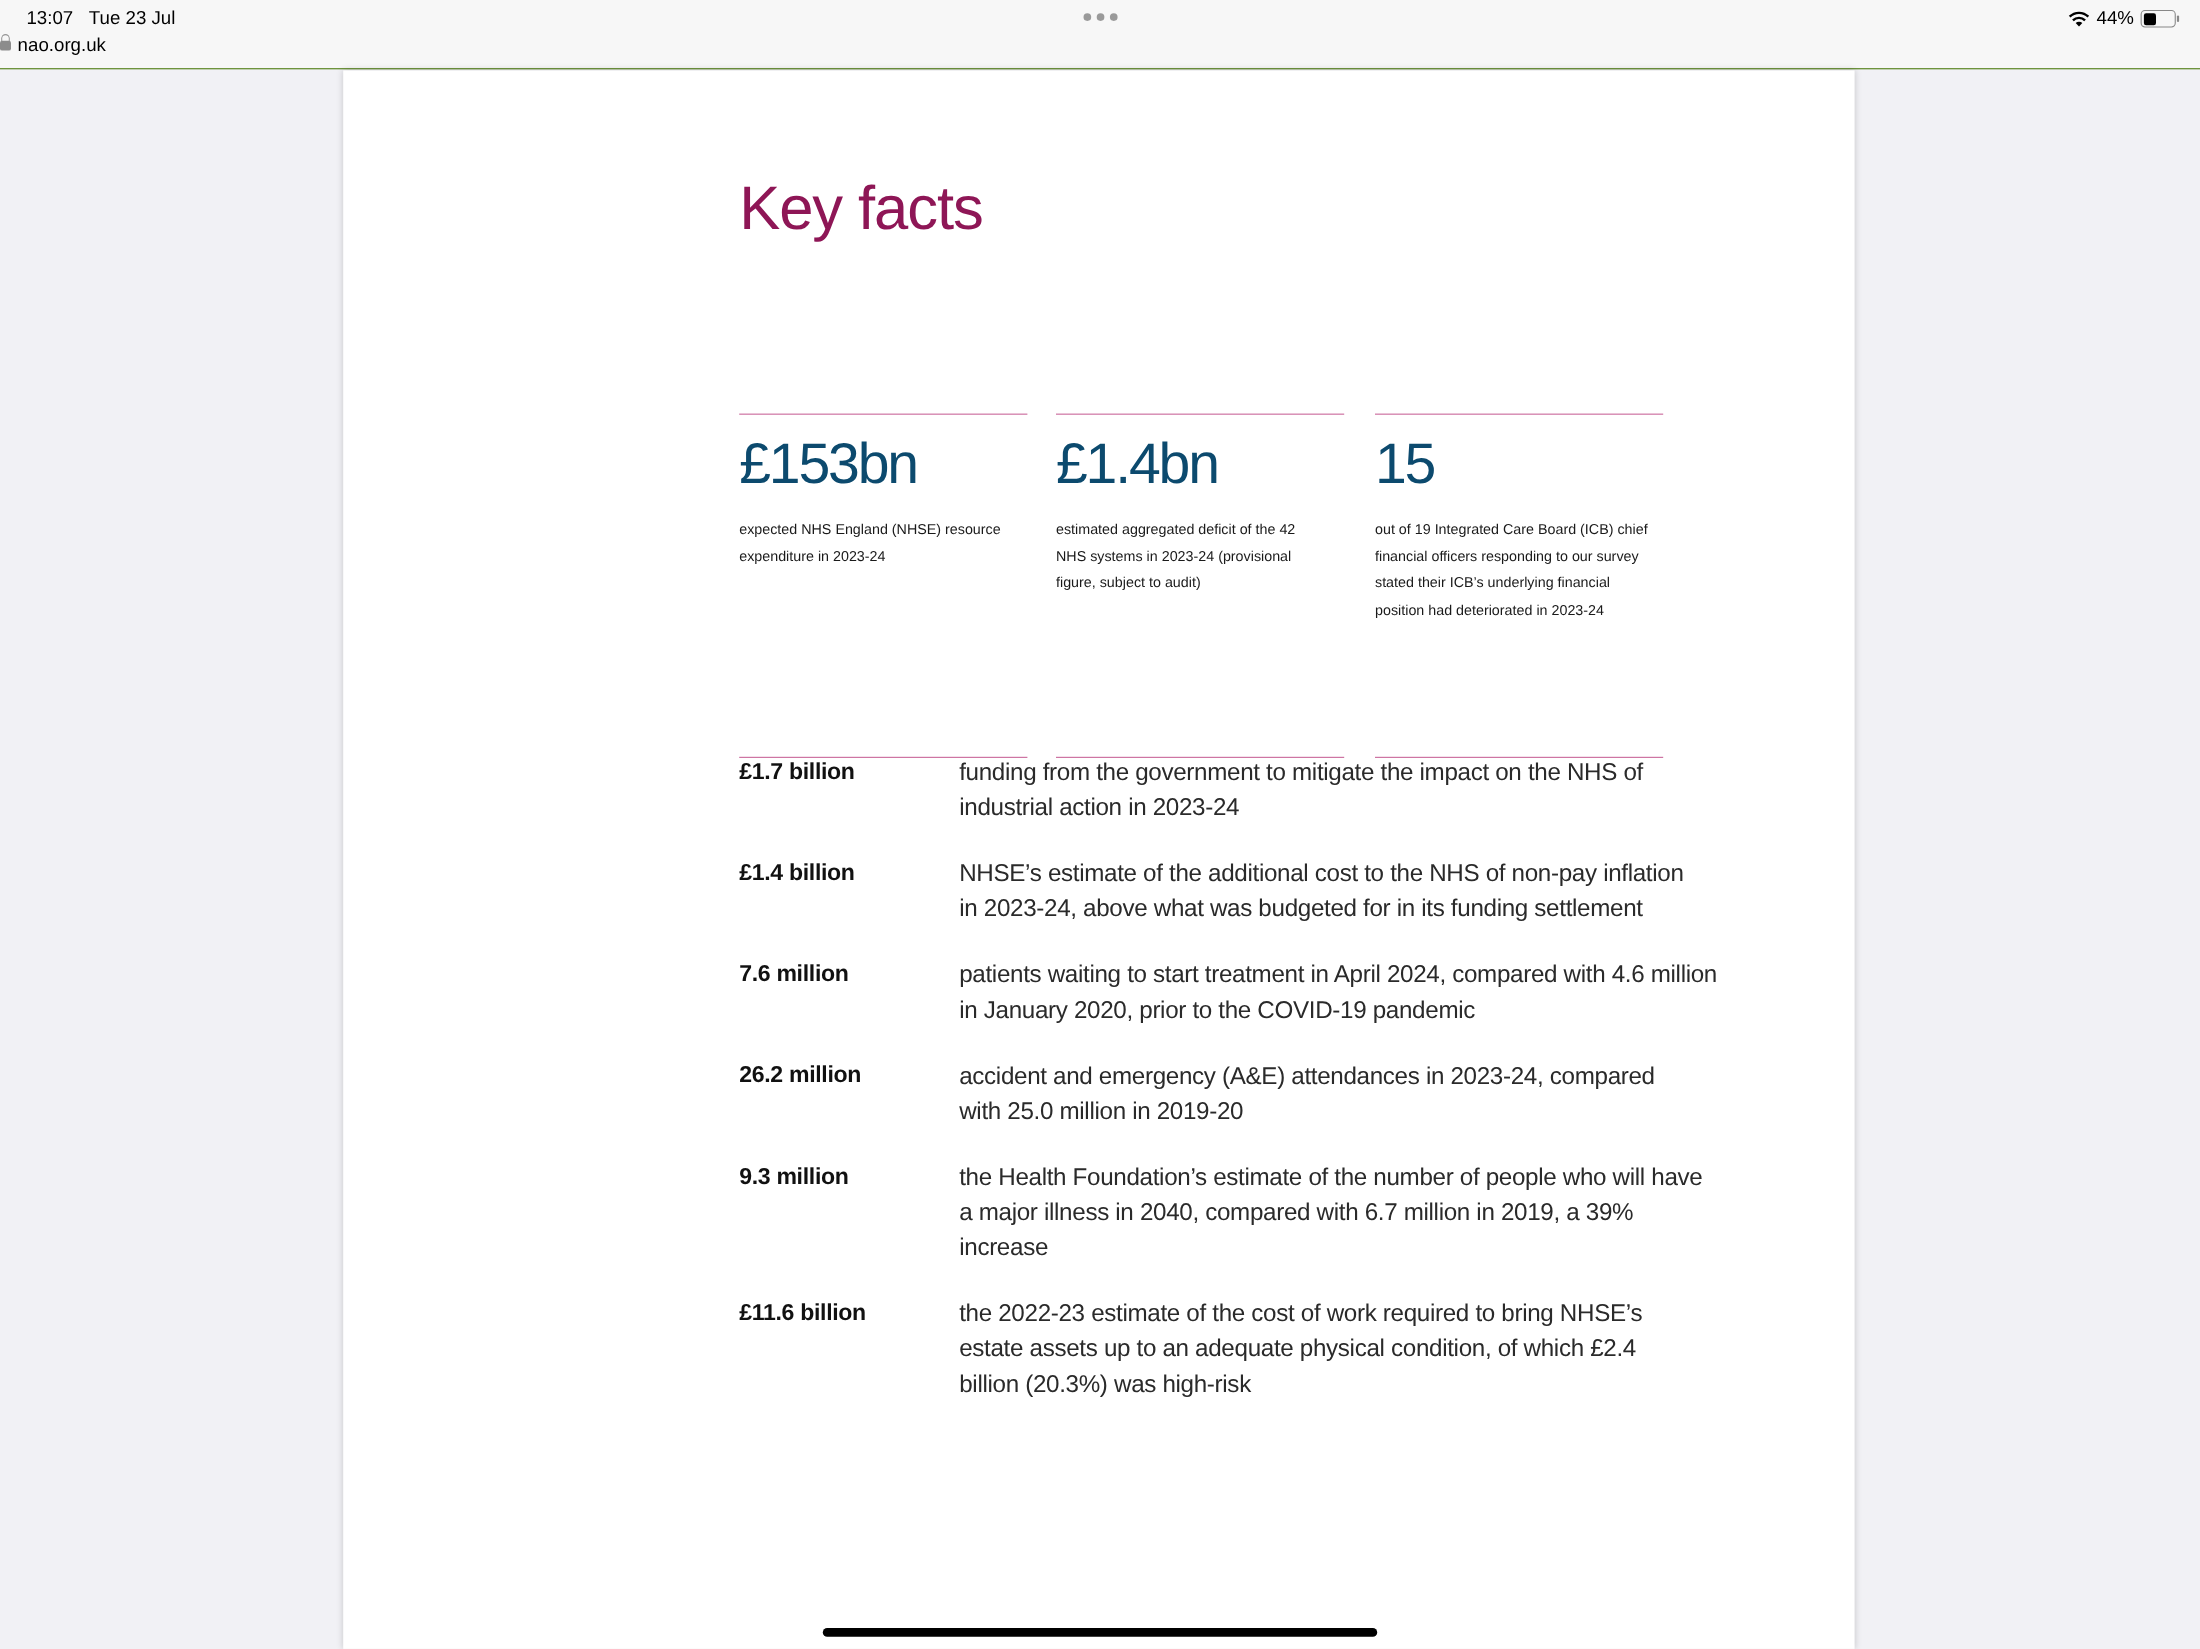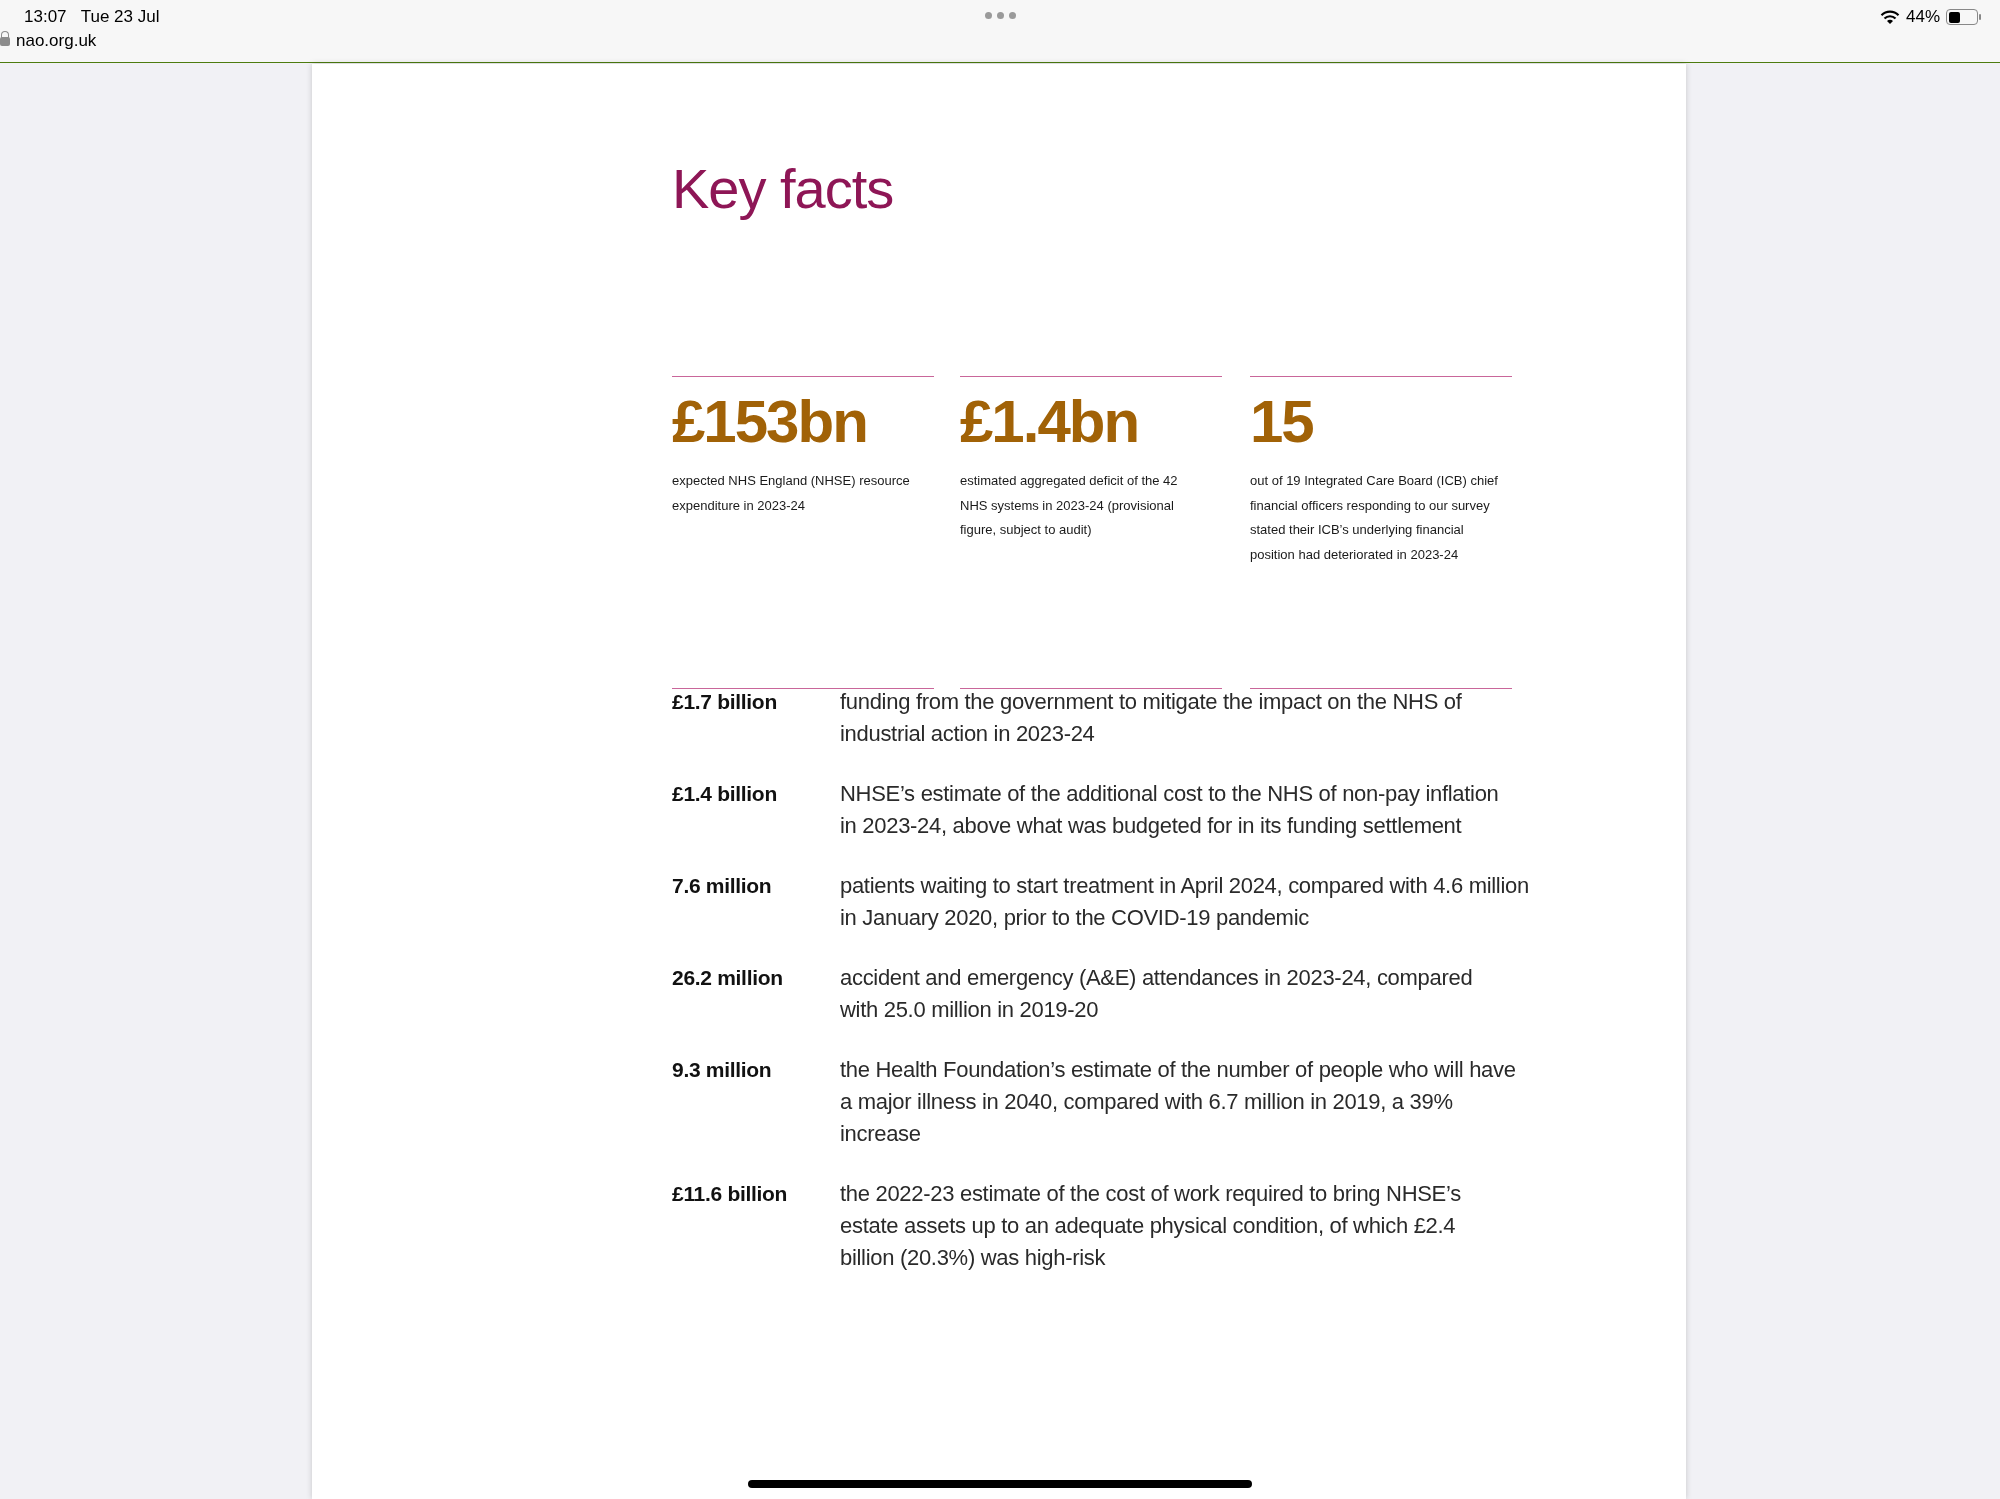"£153bn" .kf .big { color: #a16207 -> #0c4a6e; font-size: 60px -> 52px; font-weight: bold -> normal }
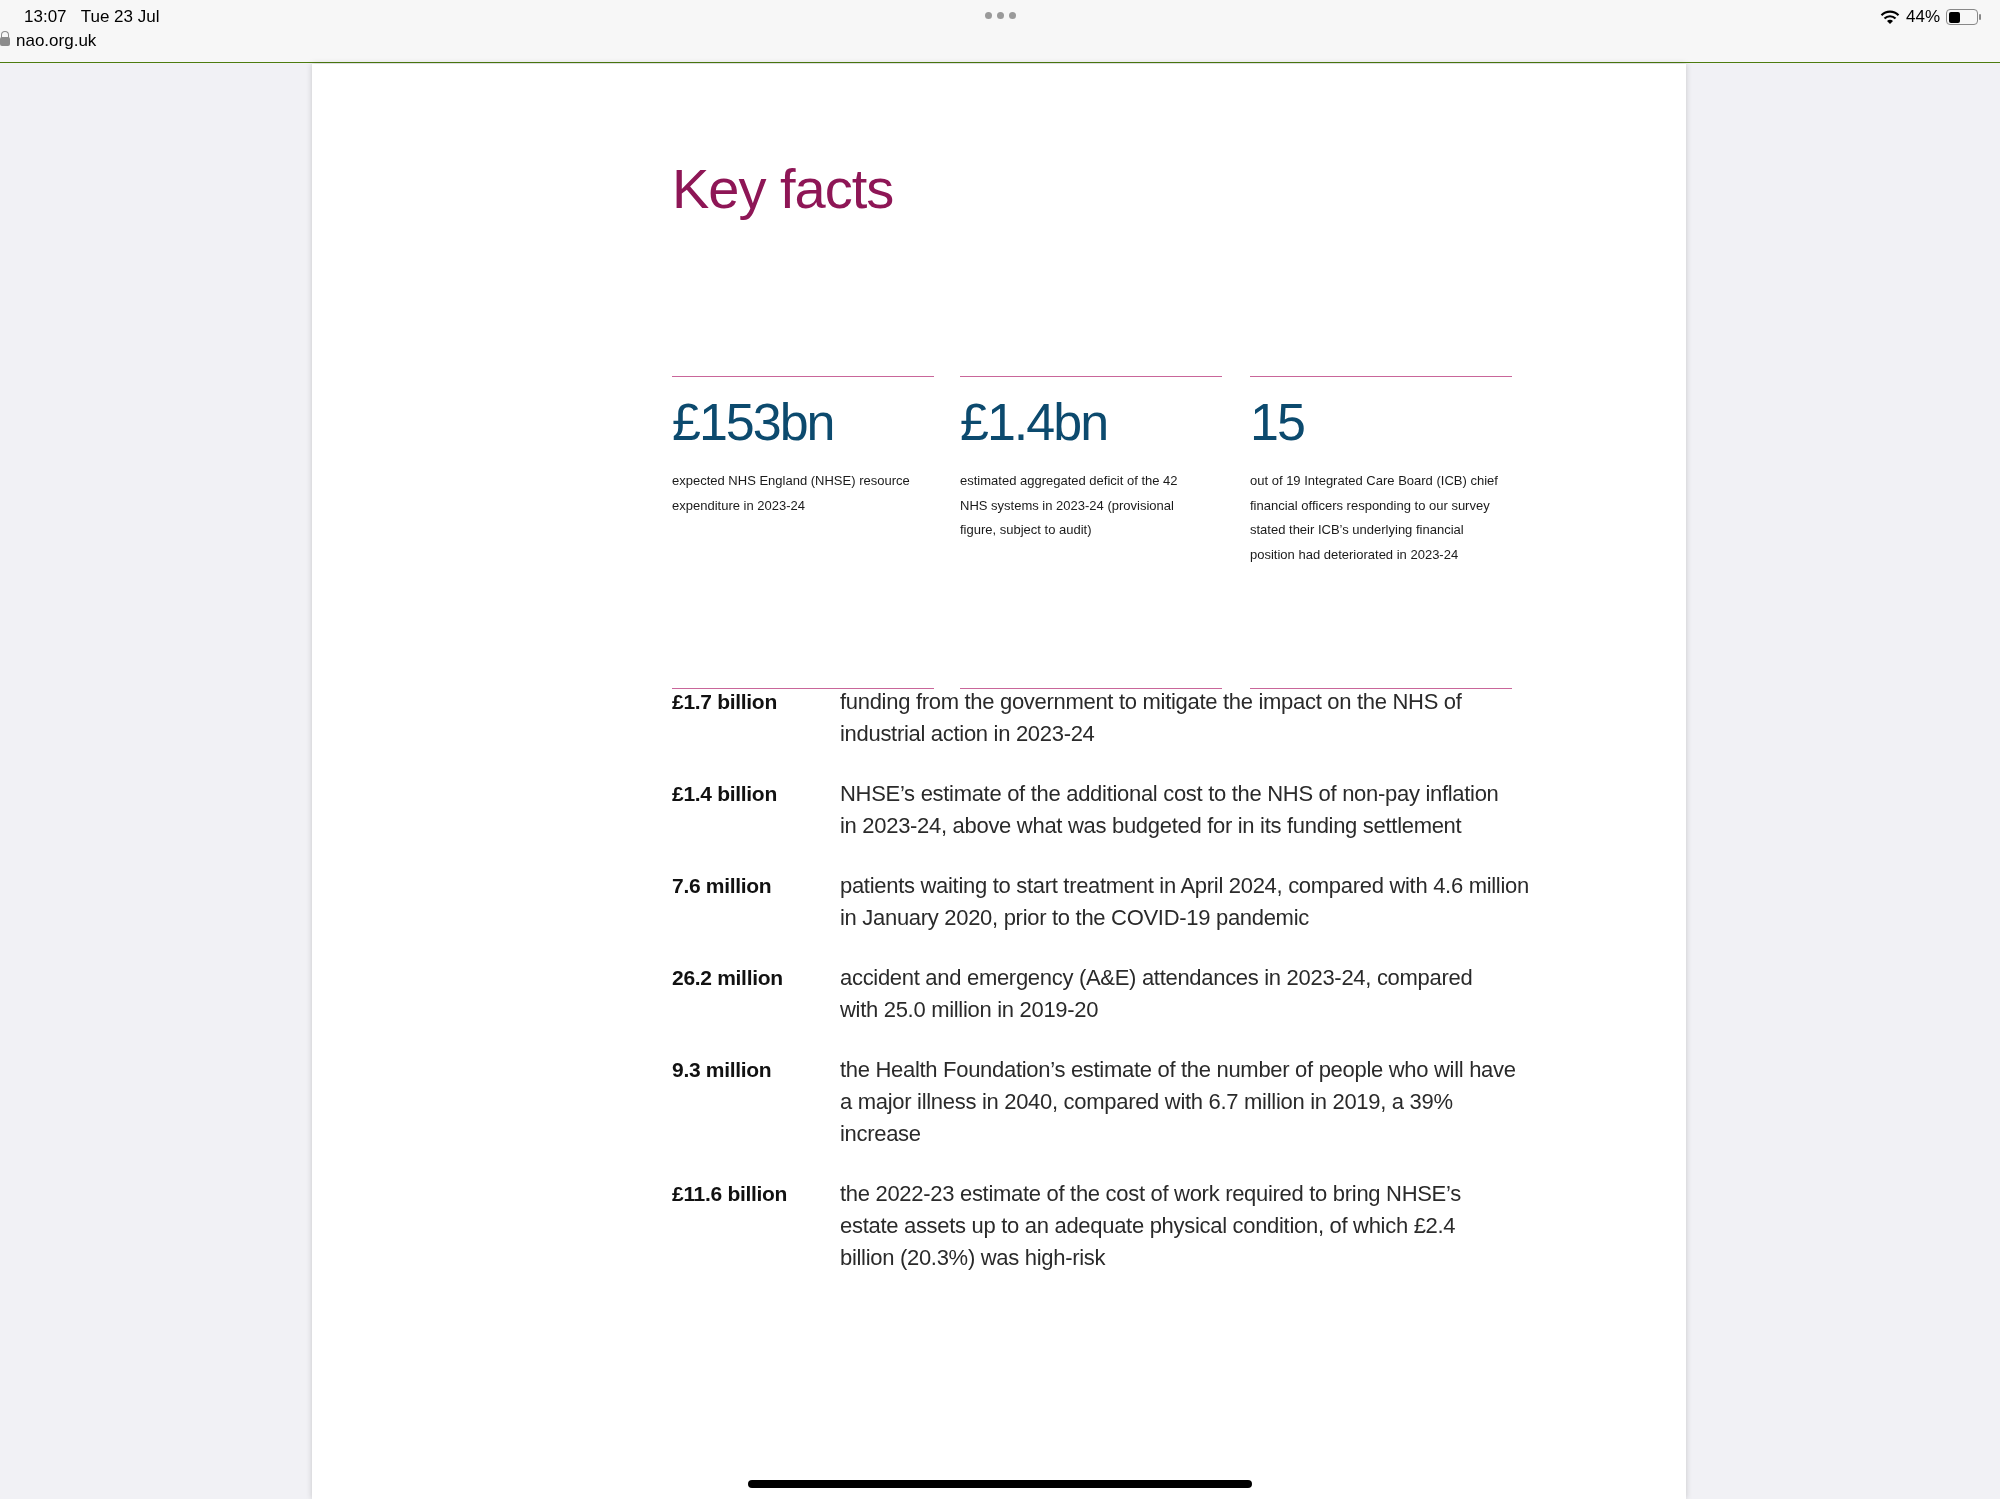"£1.7 billion" .row { gap: none -> 32px }
